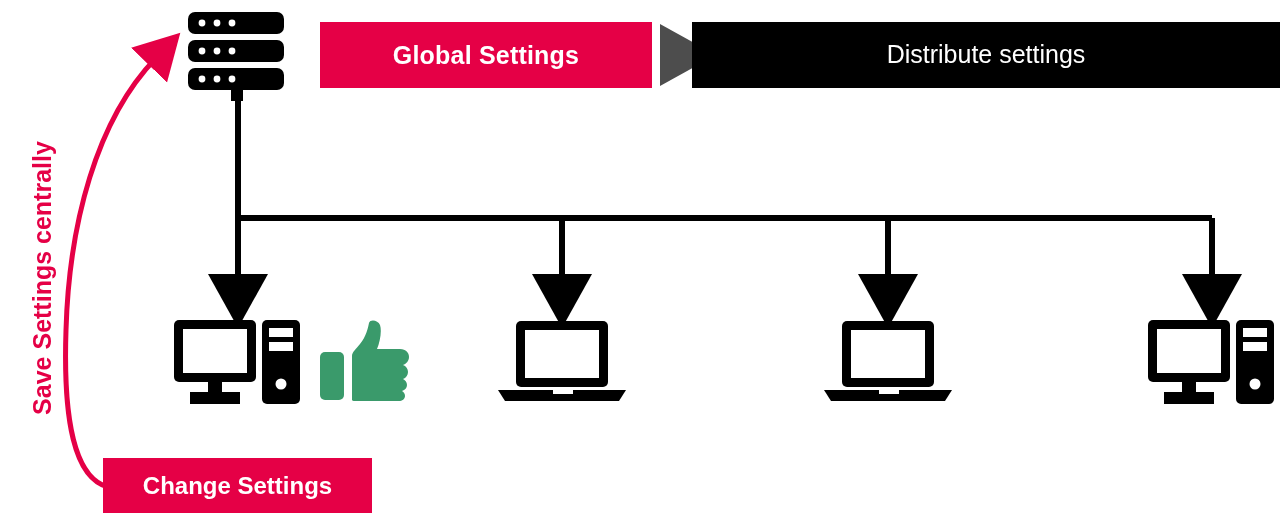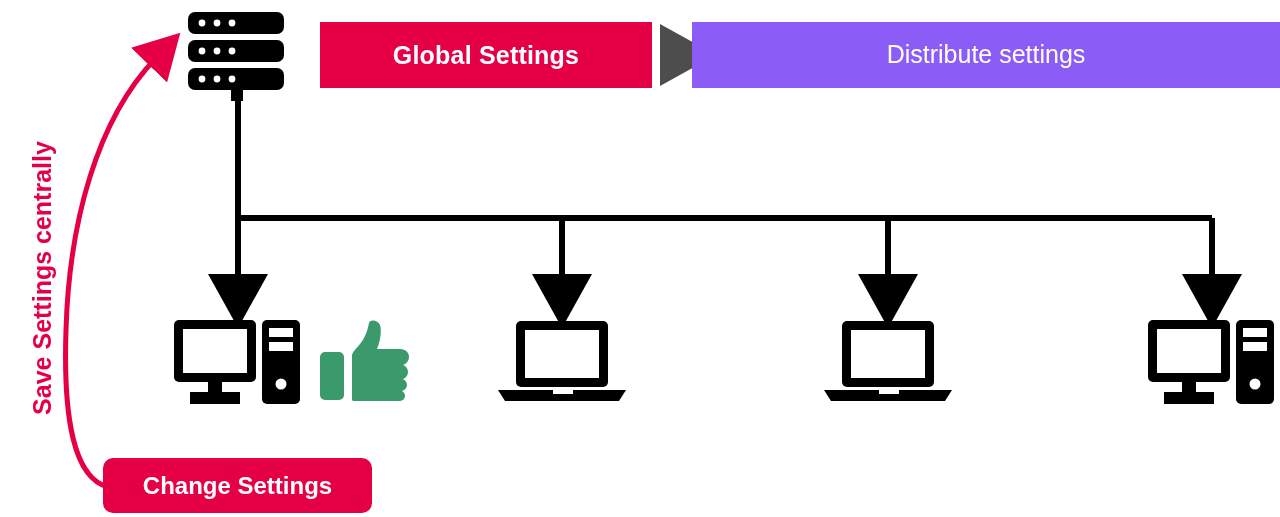"Distribute settings" #banner-distribute { background: #8b5cf6 -> #000000 }
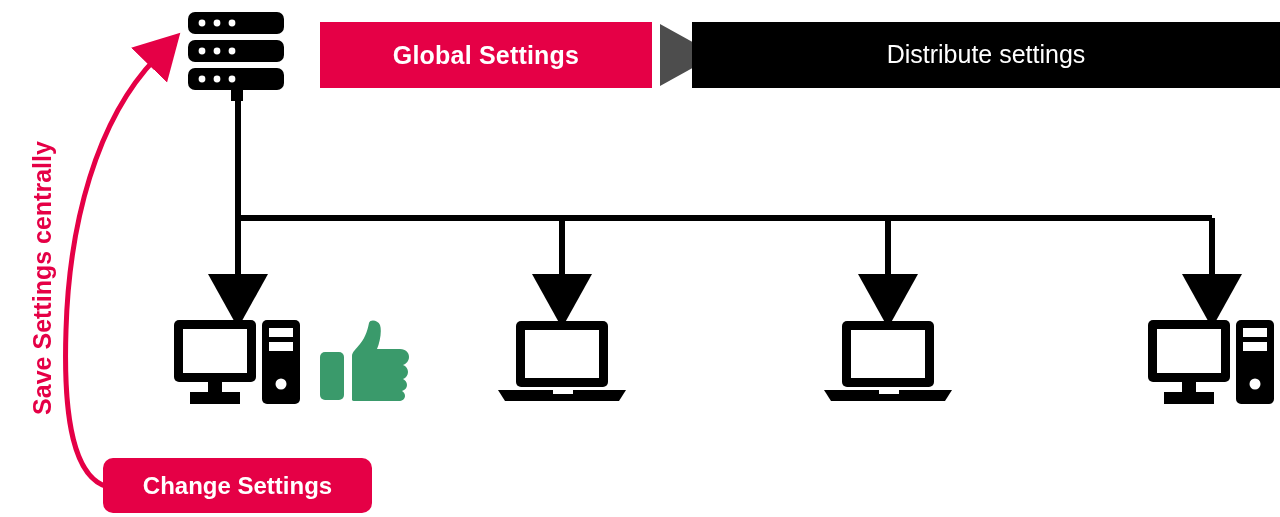"Change Settings" #banner-change { border-radius: 10px -> none }
